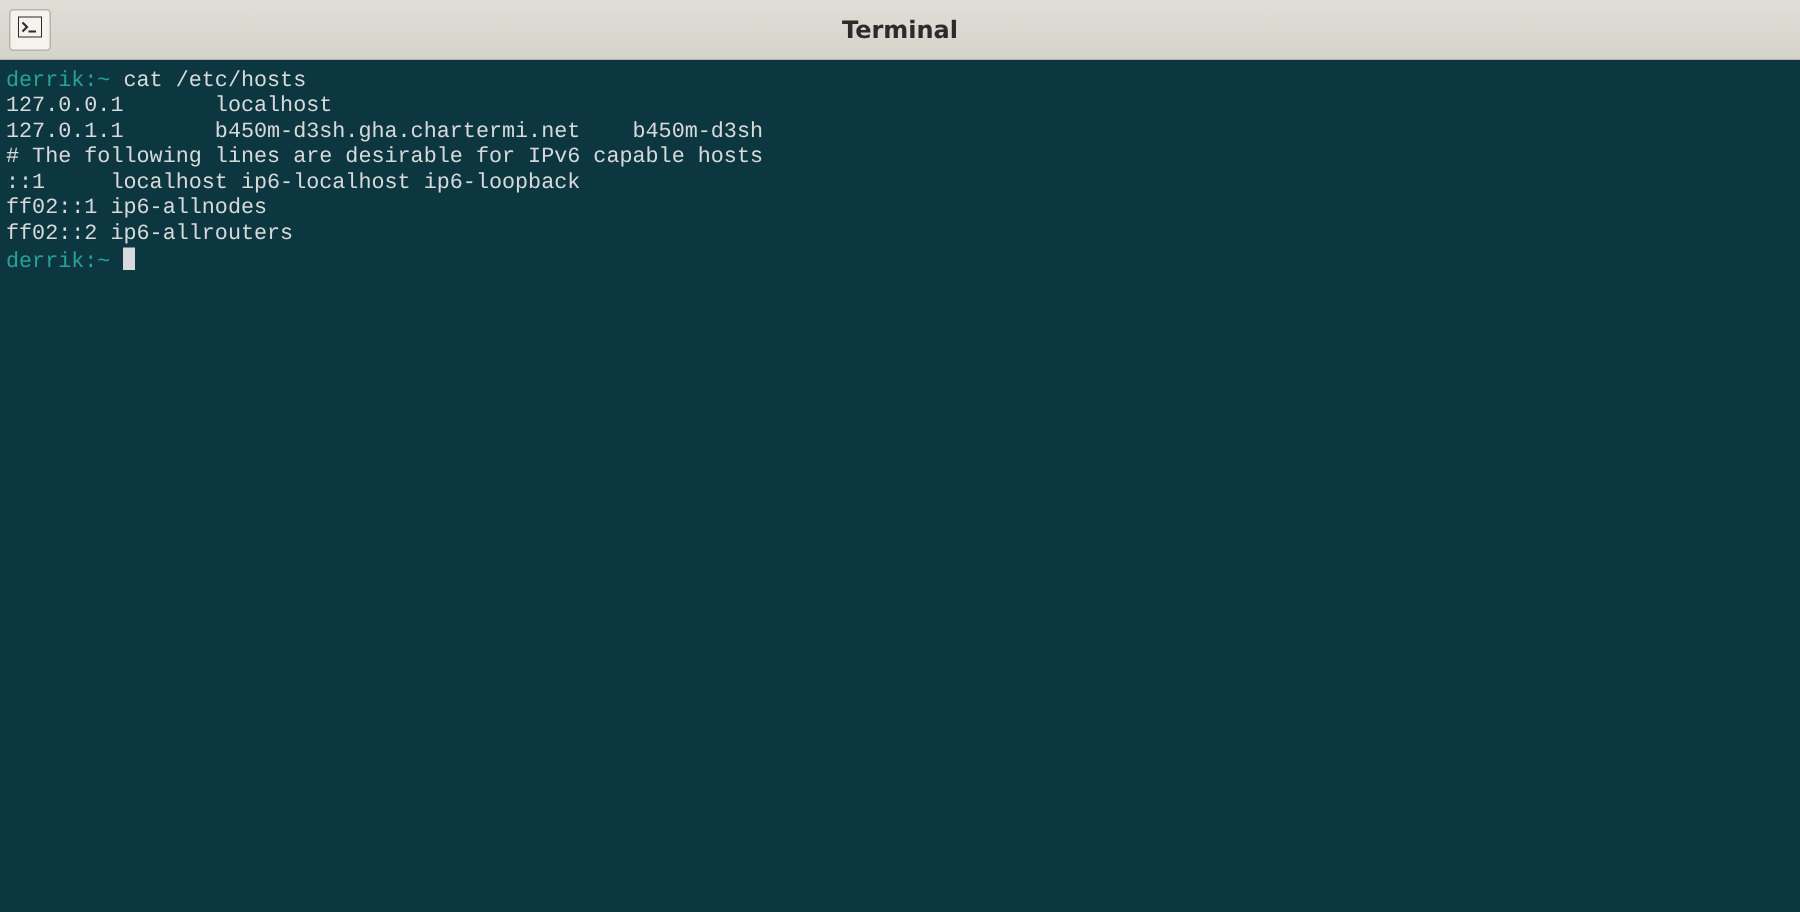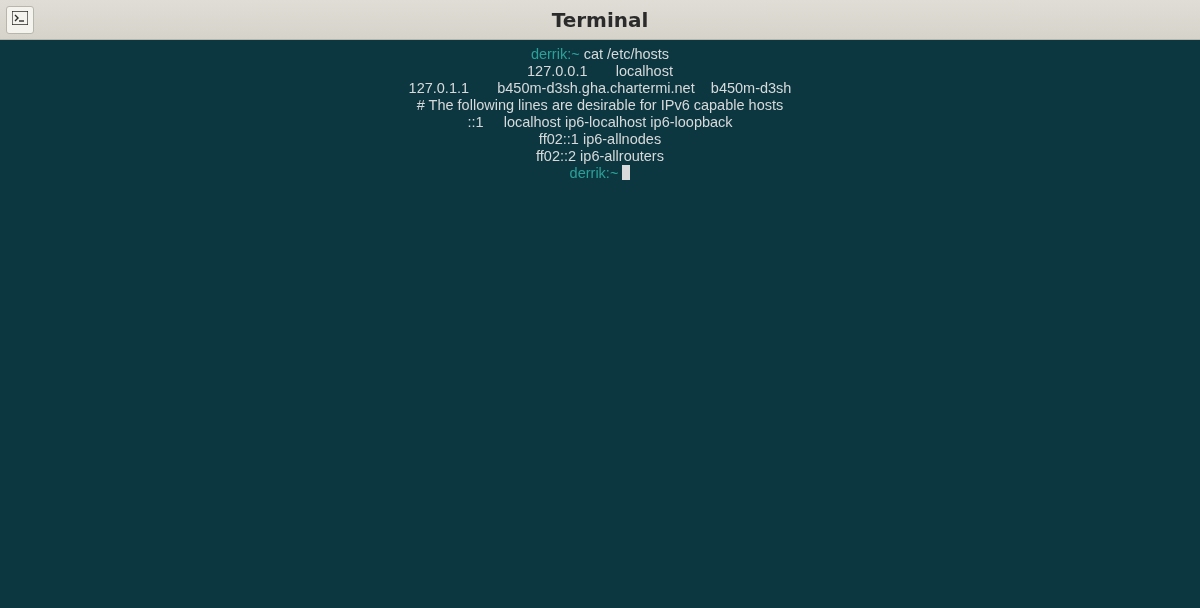"Terminal" .title-text { font-size: 20px -> 16px }
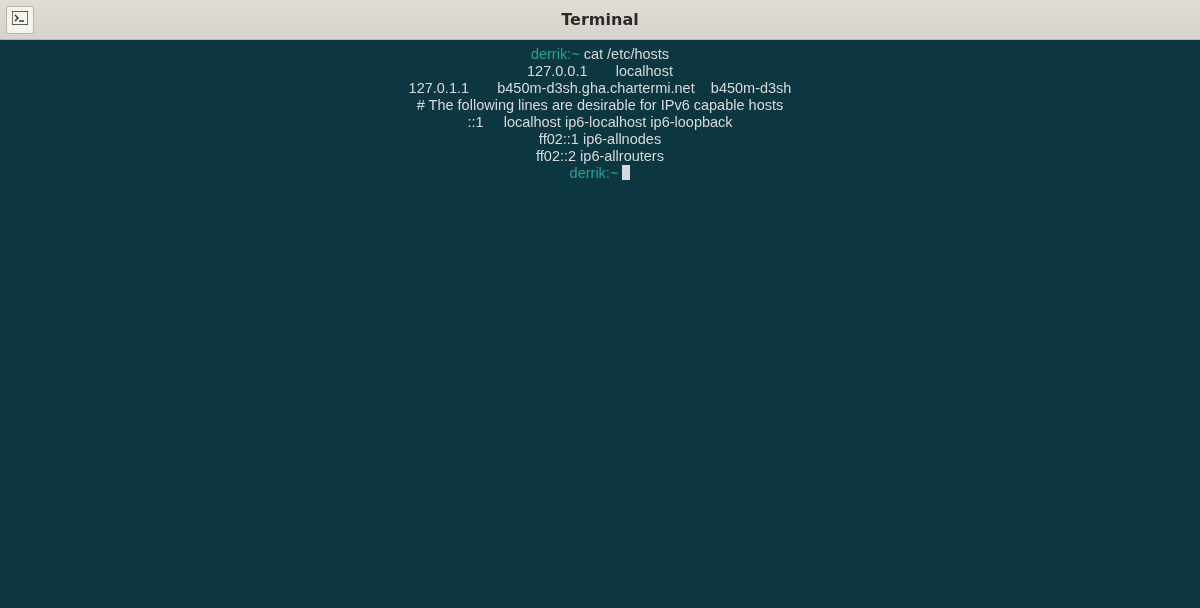"derrik:~ cat /etc/hosts" .terminal { font-family: Liberation Sans, sans-serif -> Liberation Mono, monospace; text-align: center -> none }
